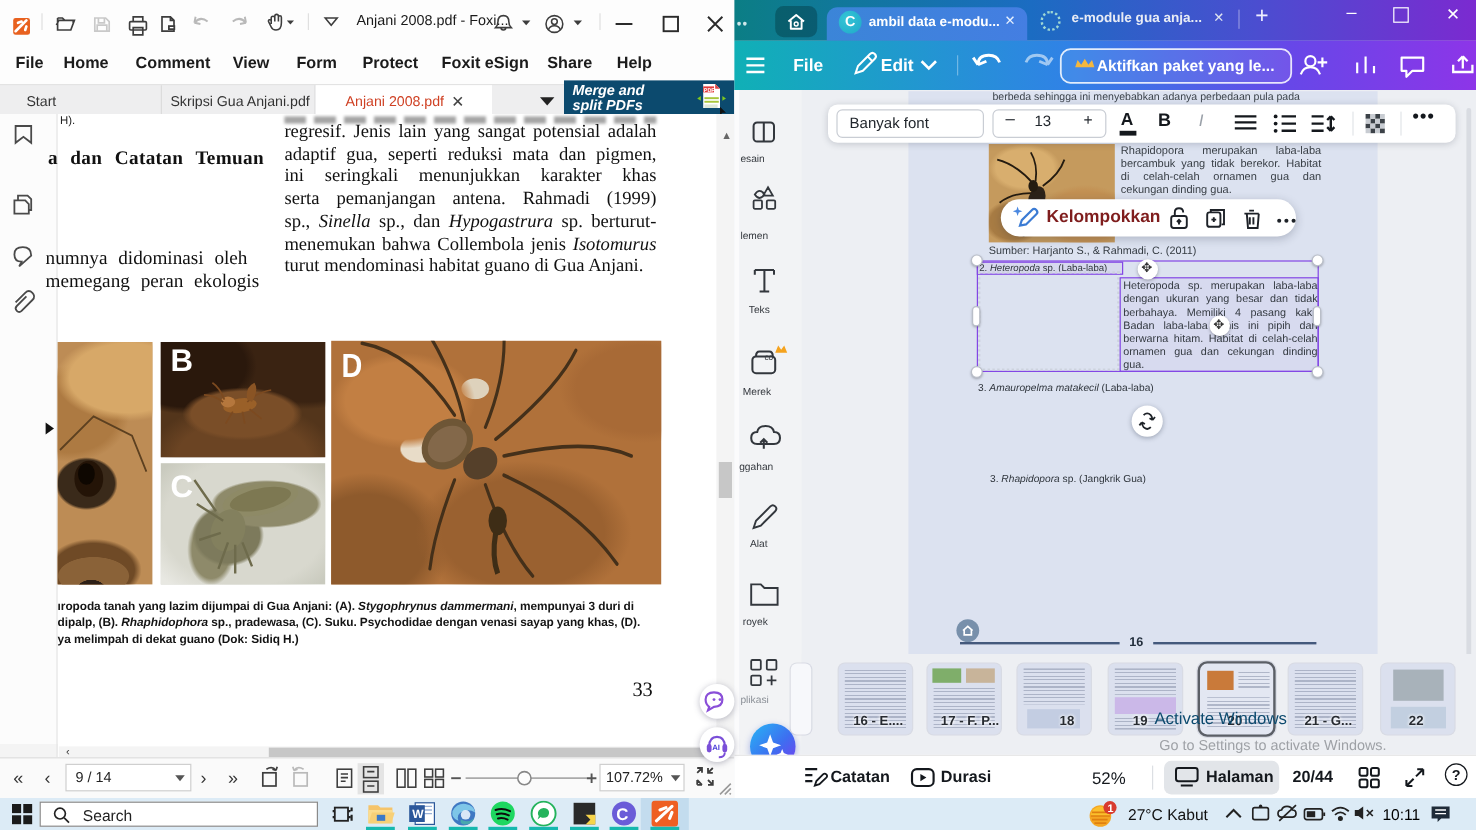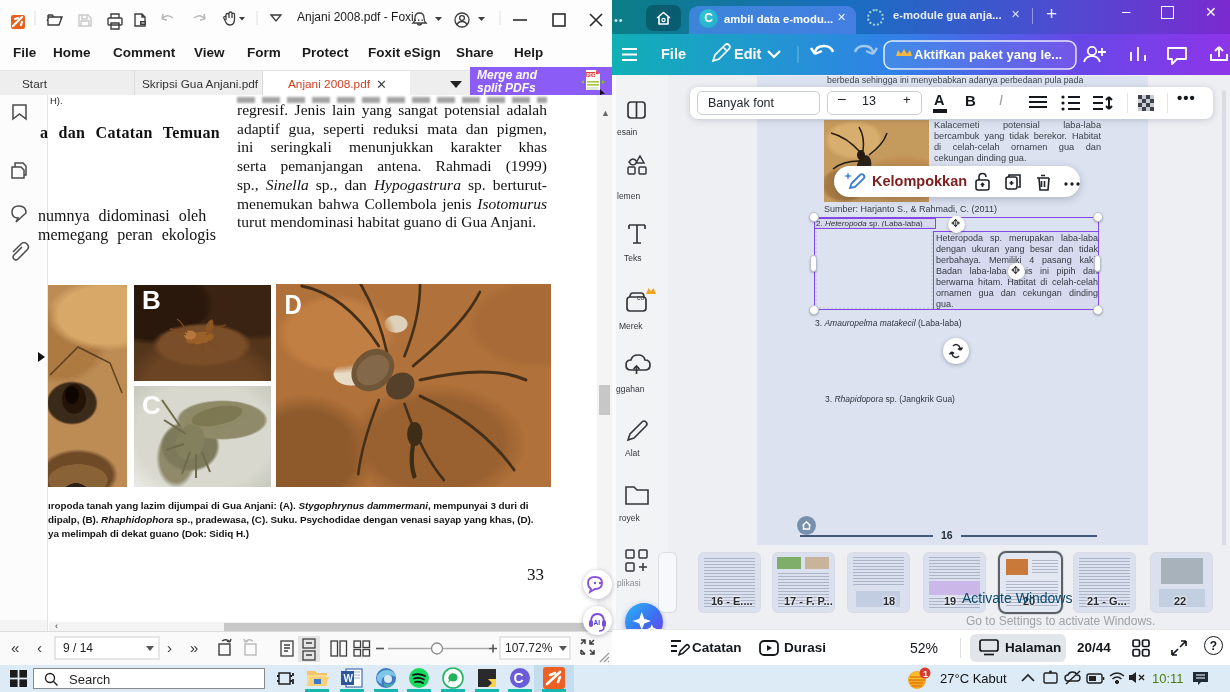"Merge and" div.abs { background: #8b5cf6 -> #0c4a6e }
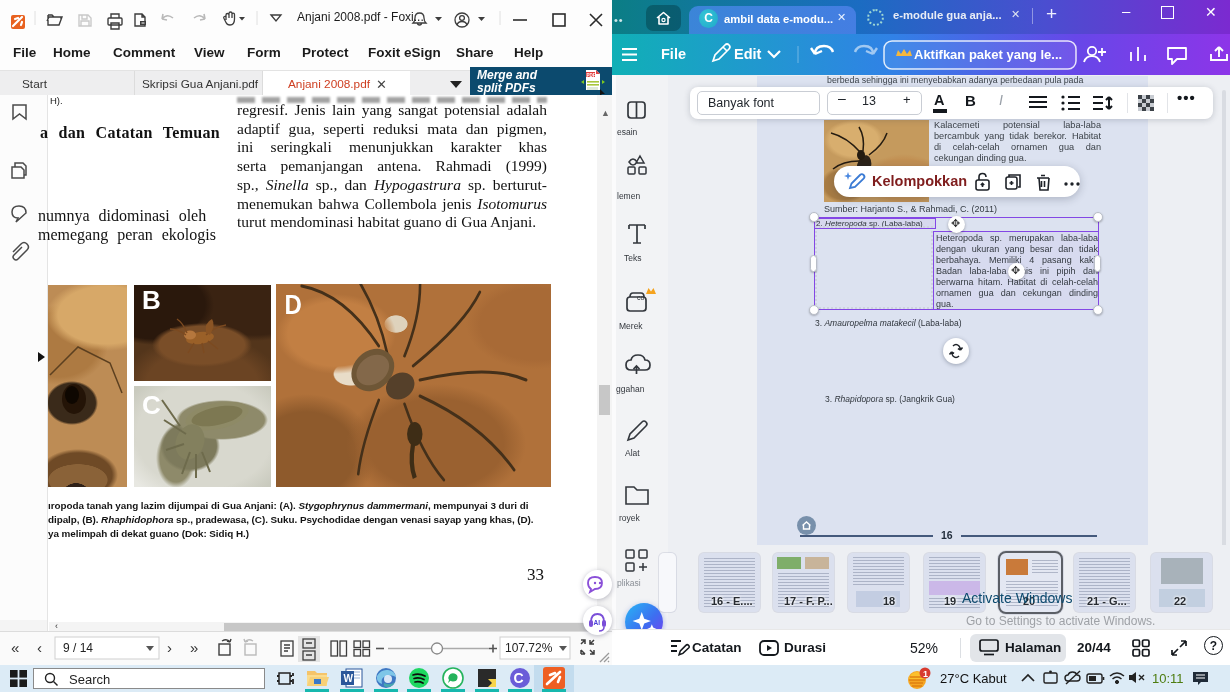"Kalacemeti potensial laba-laba" div.jl { text: Kalacemeti potensial -> Rhapidopora merupakan }
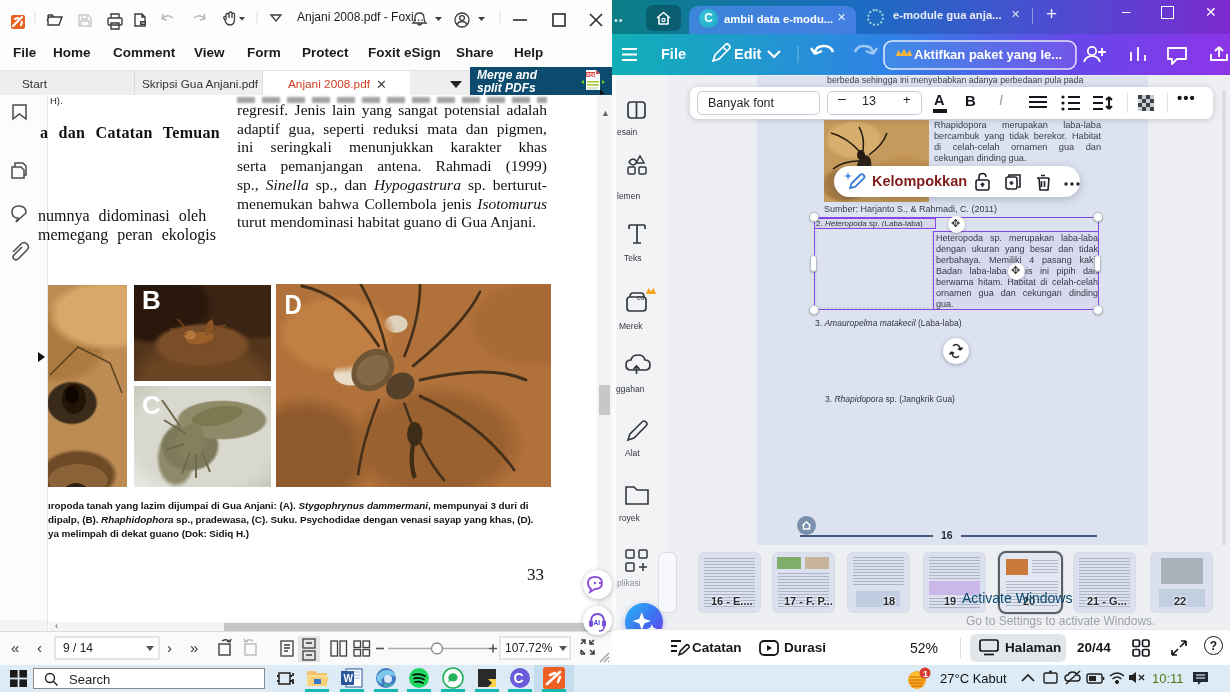"10:11" div.abs { color: #4d7c0f -> #000000 }
